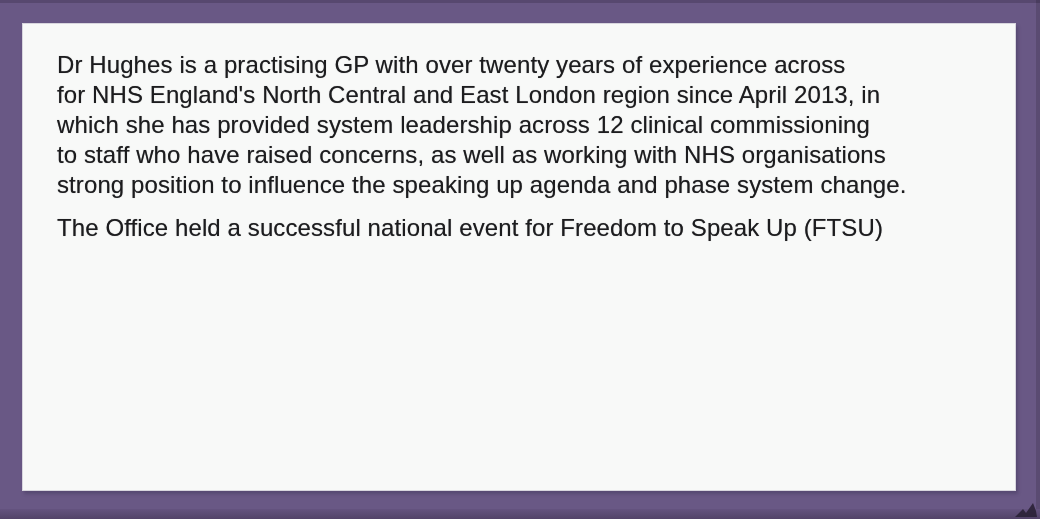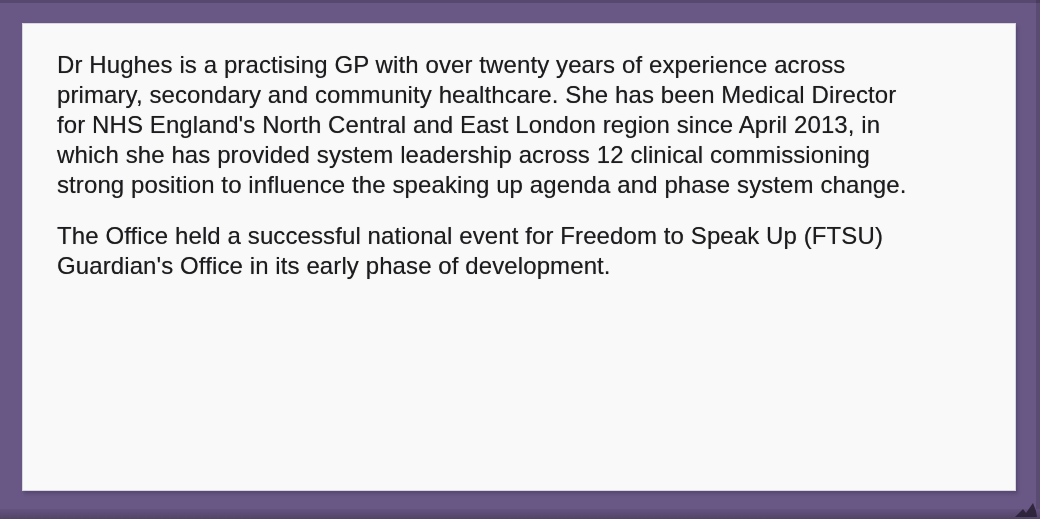"primary, secondary and community" div.text-line { html: <div>primary, secondary and community healthcare. She has been Medical Director</div> -> none }
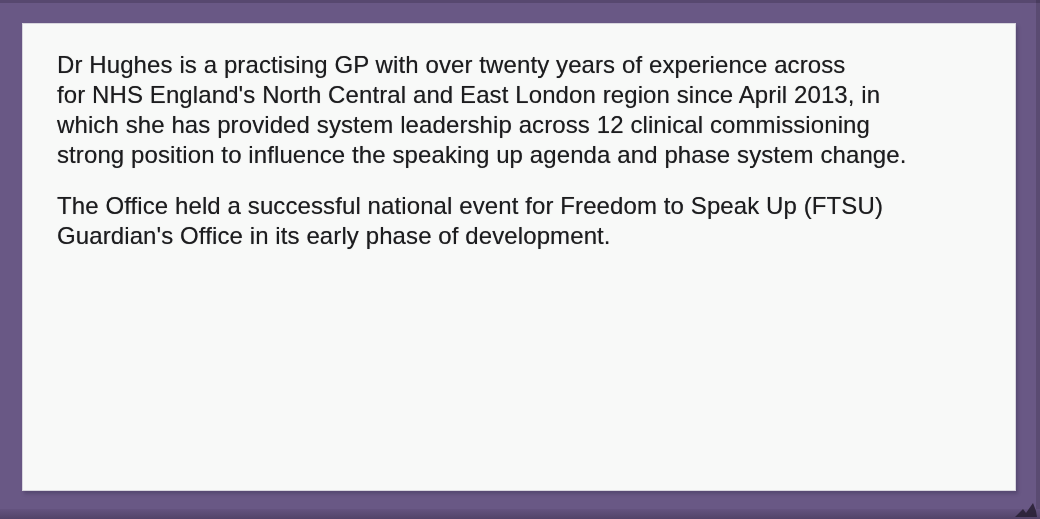"to staff who have raised" div.text-line { html: none -> <div>to staff who have raised concerns, as well as working with NHS organisations</div> }
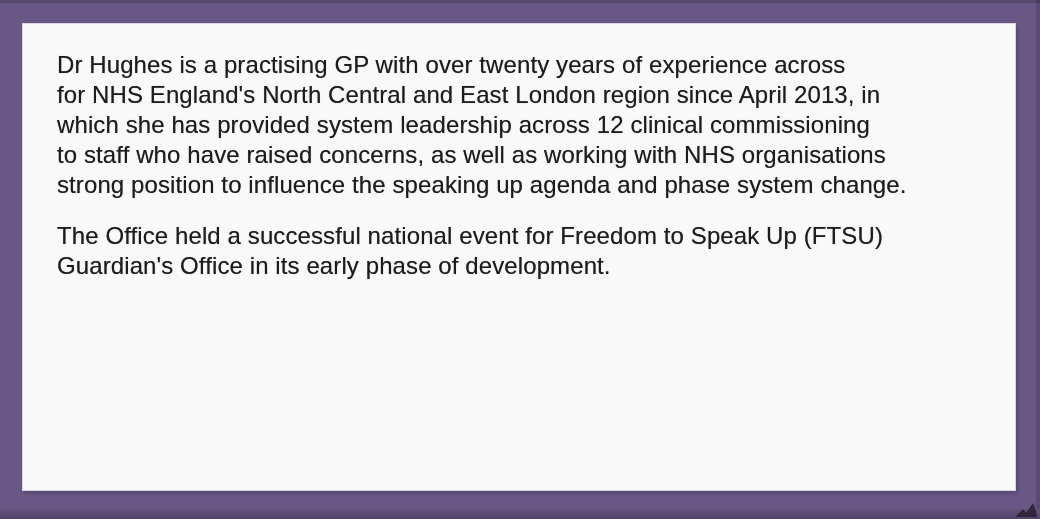"The Office held a successful" .para + .para { margin-top: 21px -> 13px }
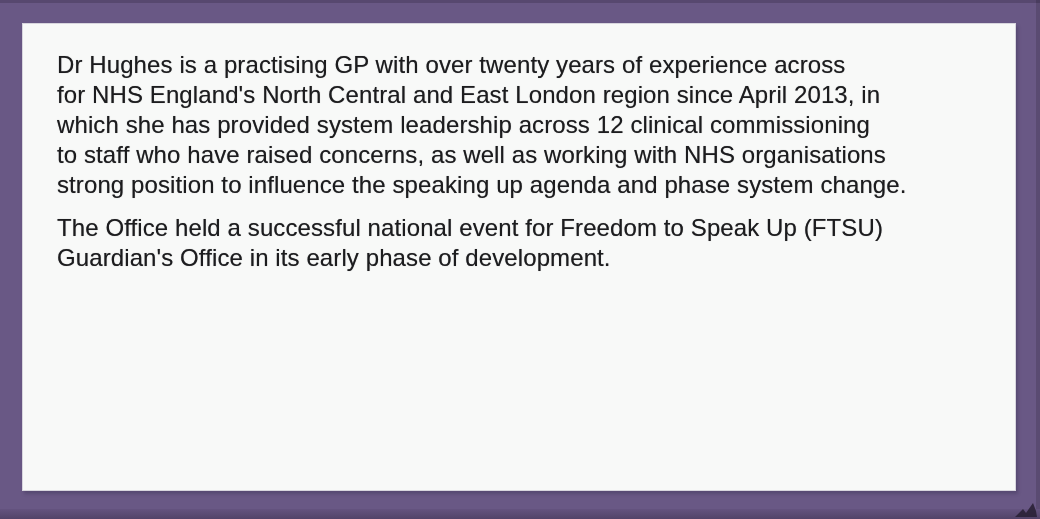"Guardian's Office in its early" div.text-line { html: <div>Guardian's Office in its early phase of development.</div> -> none }
